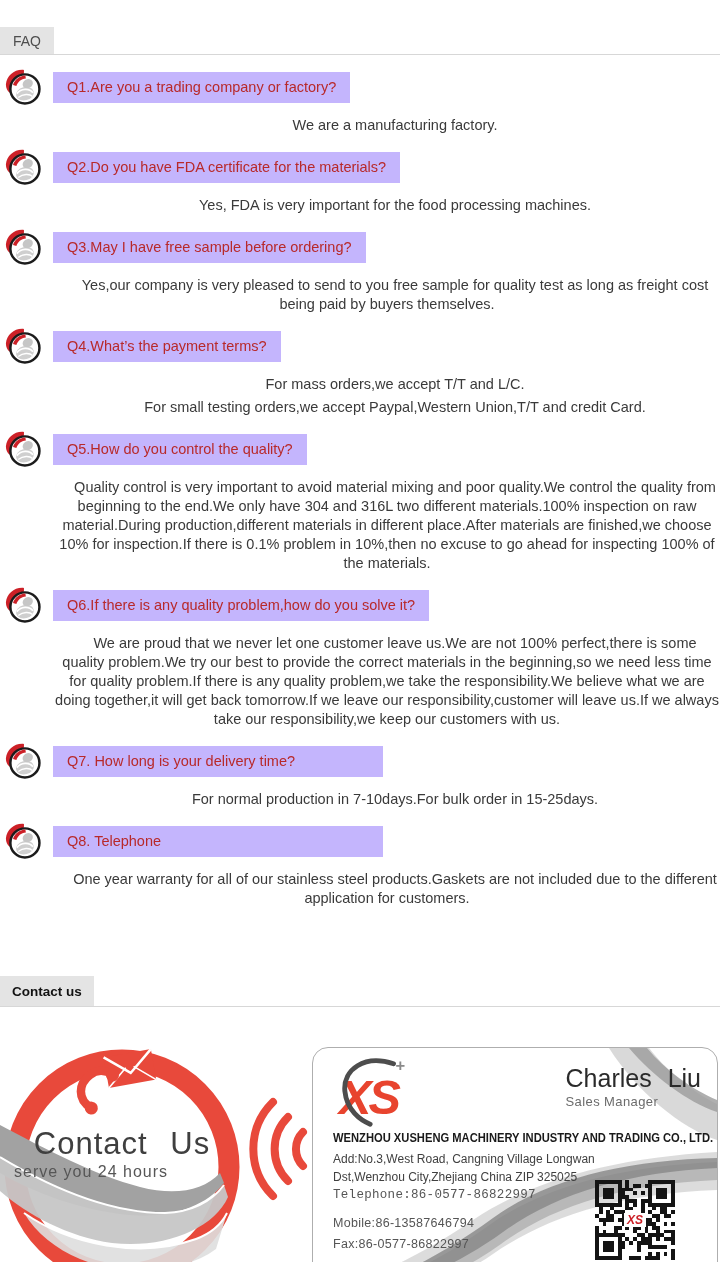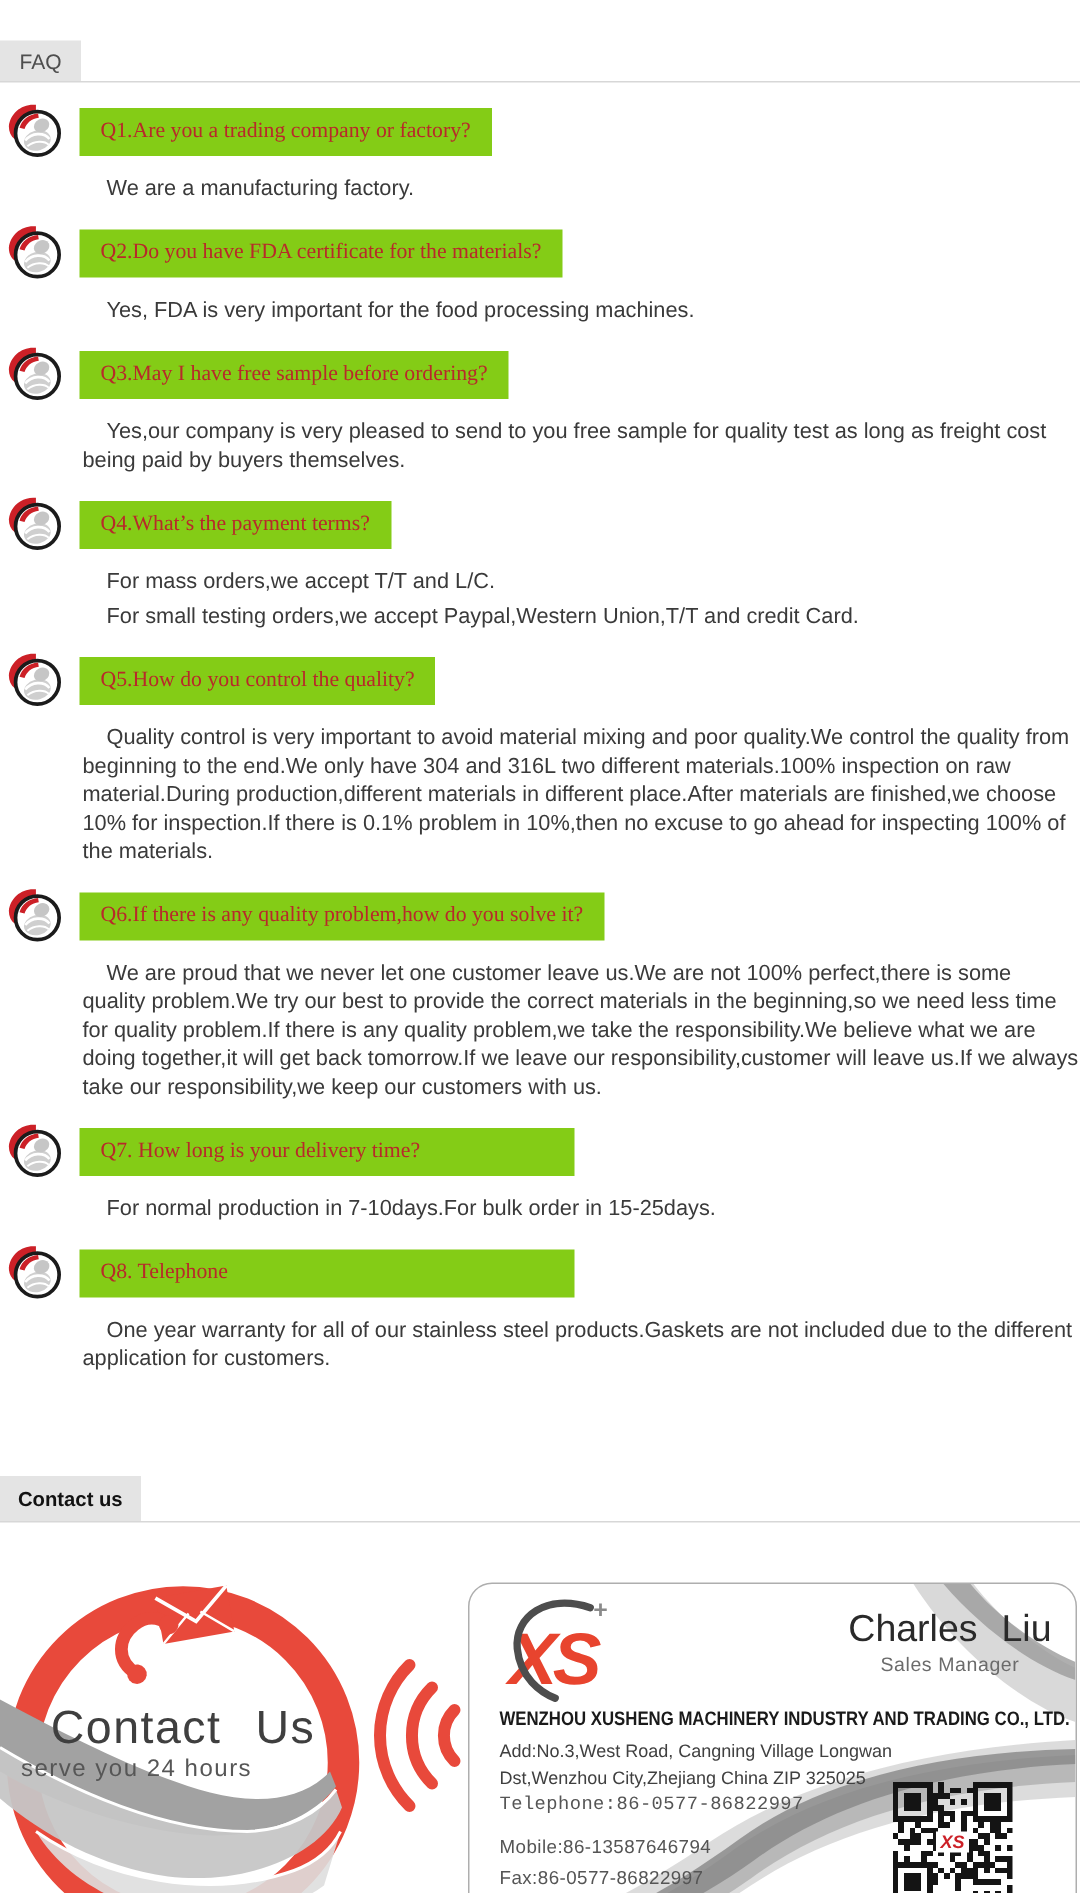"Q1.Are you a trading company" .q-box { background: #84cc16 -> #c4b5fd; font-family: Liberation Serif, serif -> none }
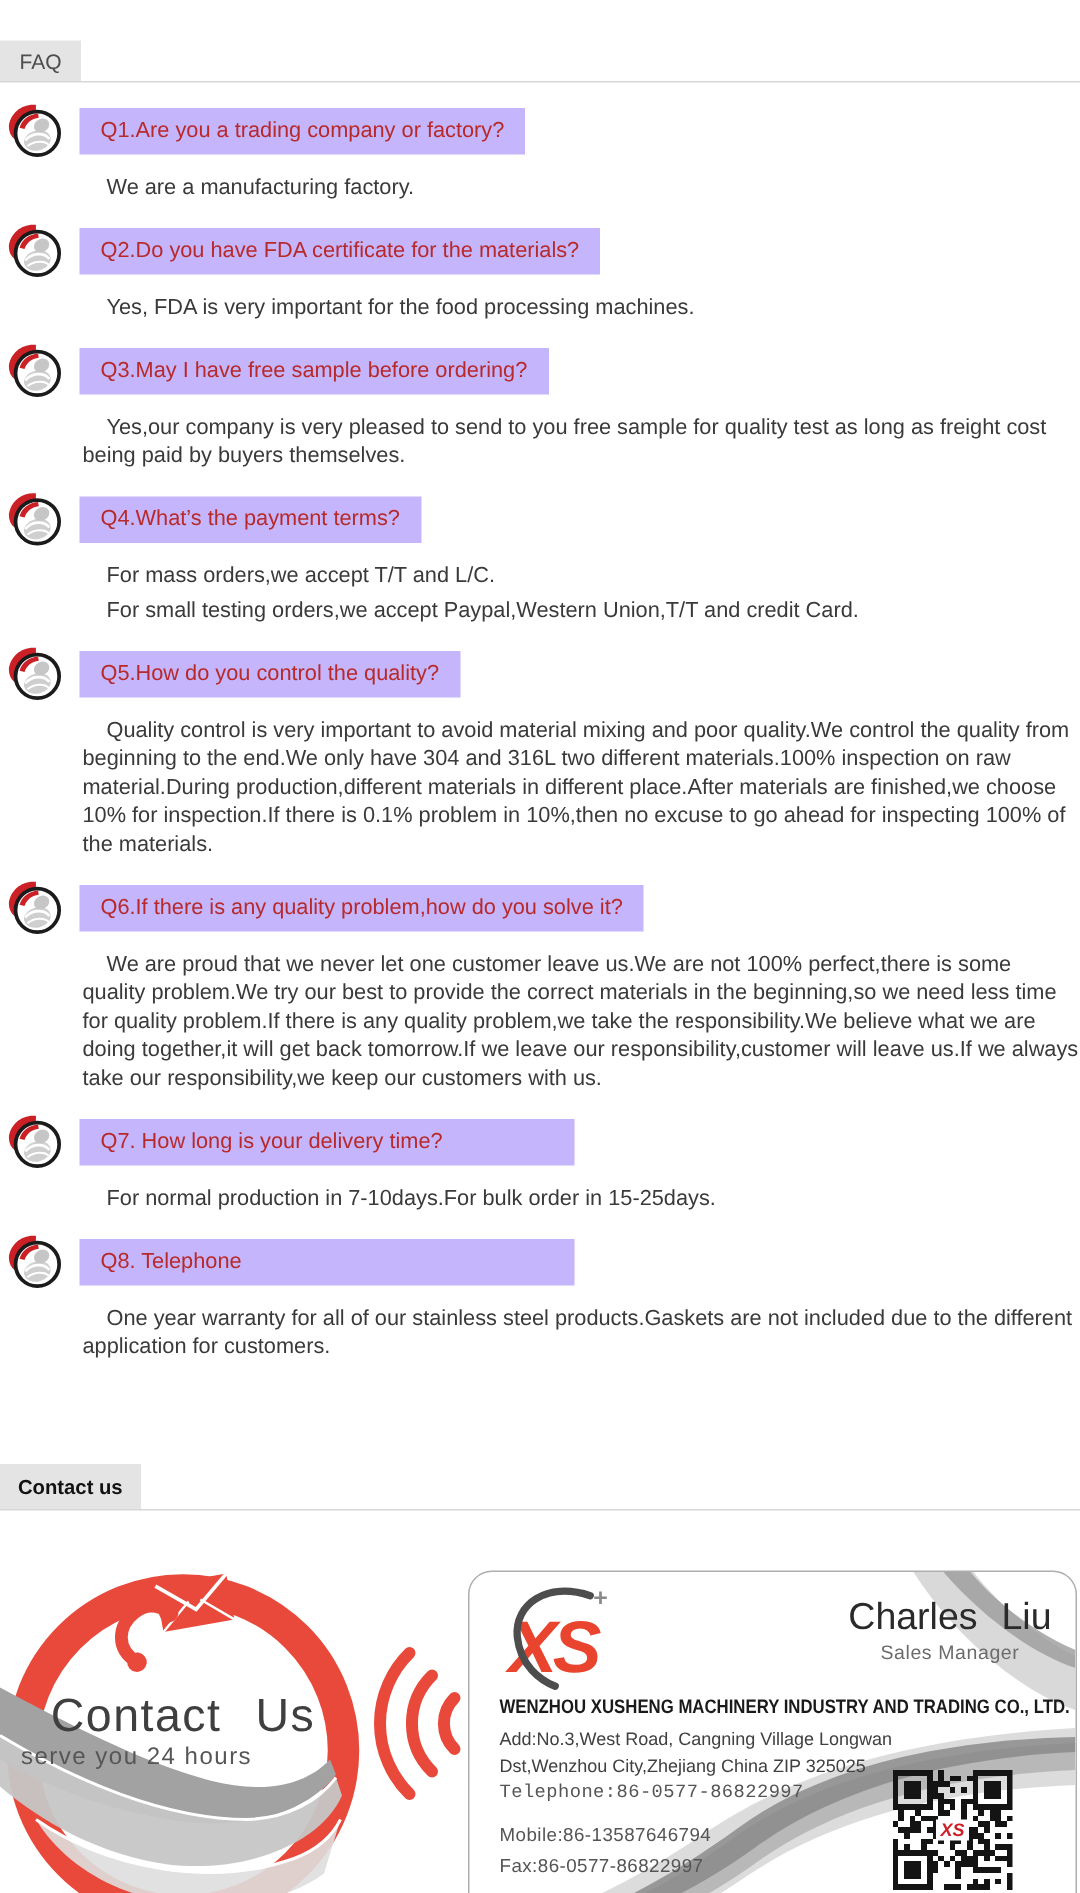"We are a manufacturing factory." .answer { text-align: none -> center }
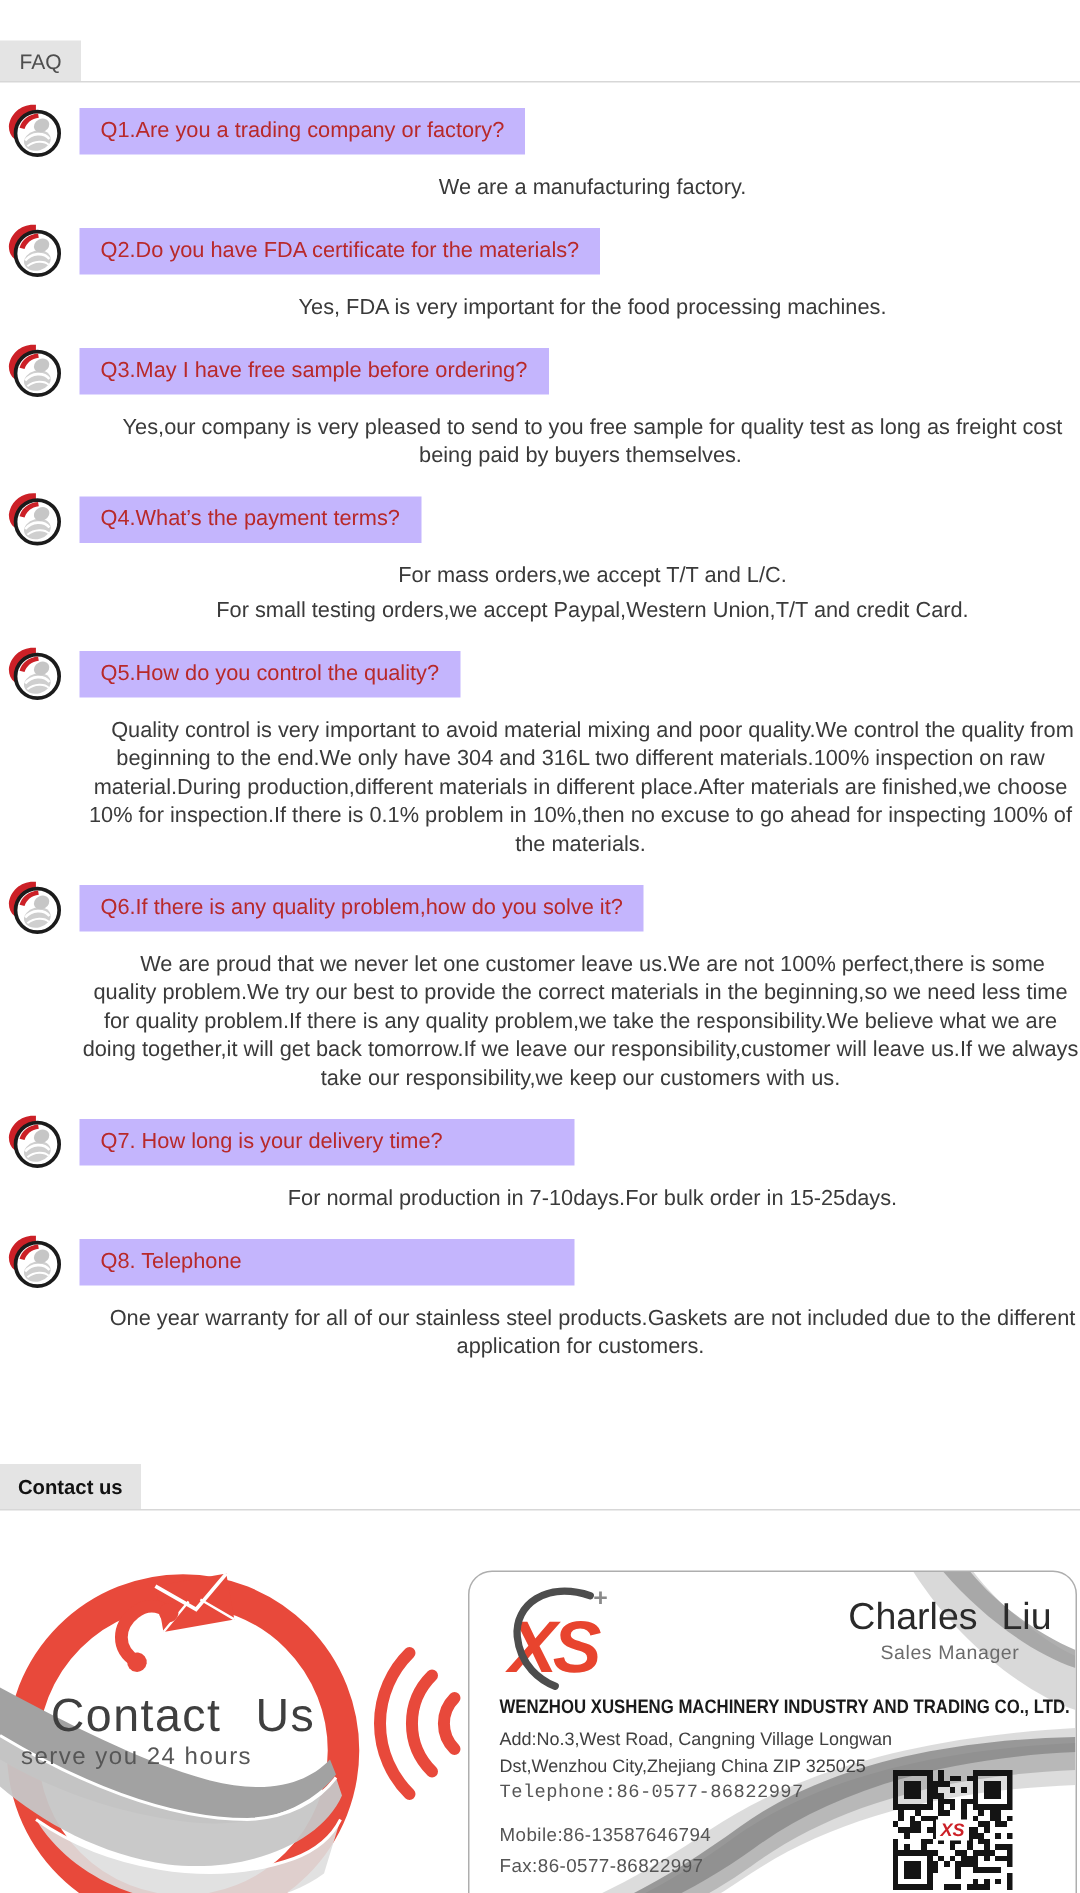"Charles Liu" .card-name { text-align: center -> left }
